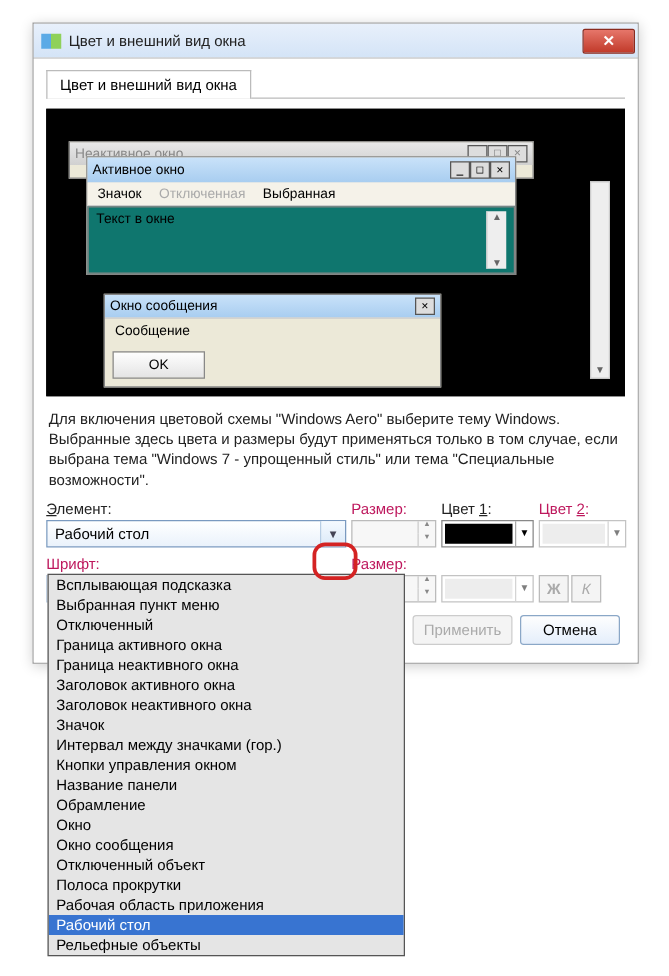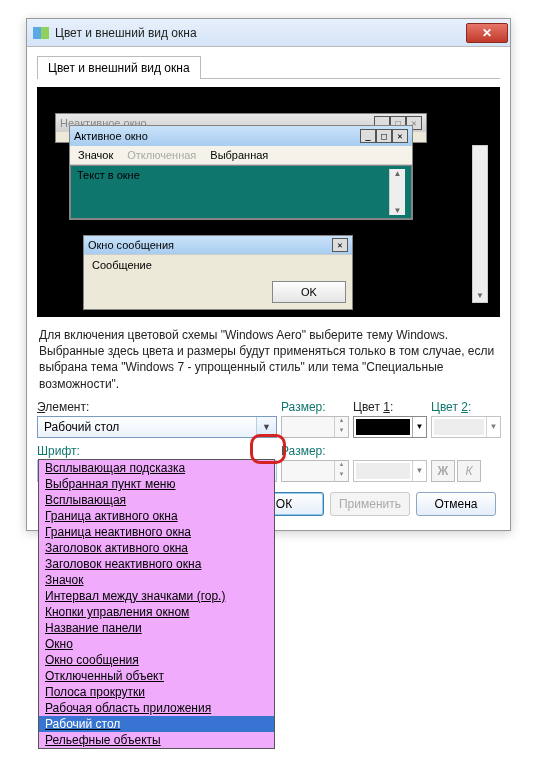"OK" .msgbox .msg-btns { justify-content: flex-end -> flex-start }
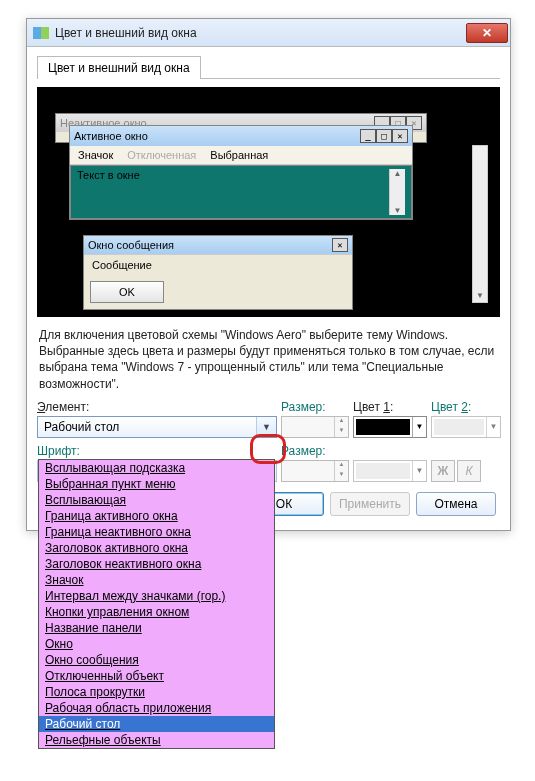"Размер:" .form-row.labels .lbl.d { color: #0f766e -> #be185d }
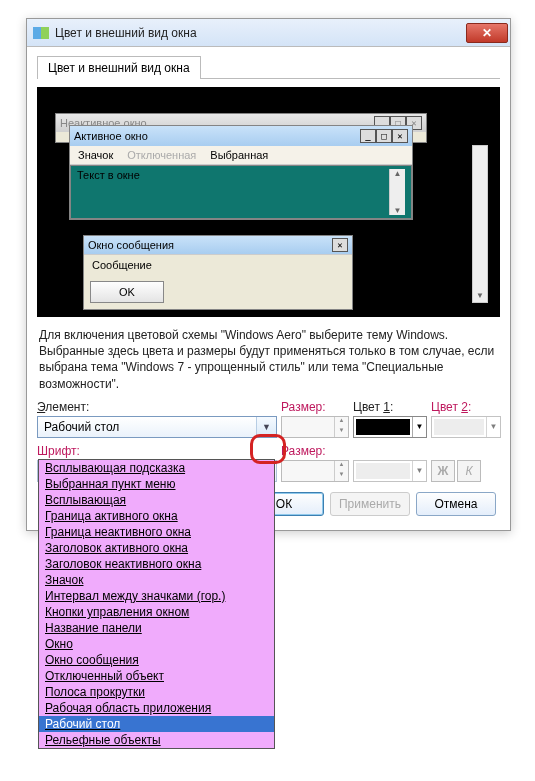"Всплывающая подсказка" .dropdown { background: #f0abfc -> #e5e5e5; text-decoration: underline -> none; width: 237px -> 286px }
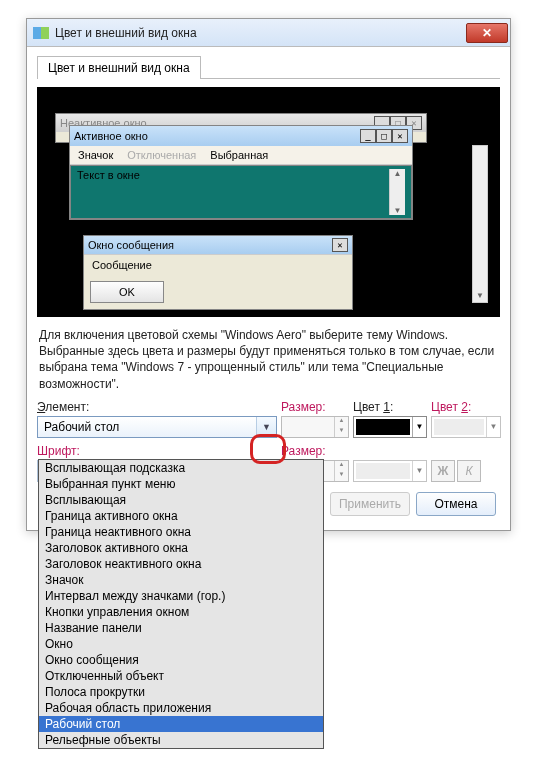"Всплывающая" div.item { text: Всплывающая -> Отключенный }
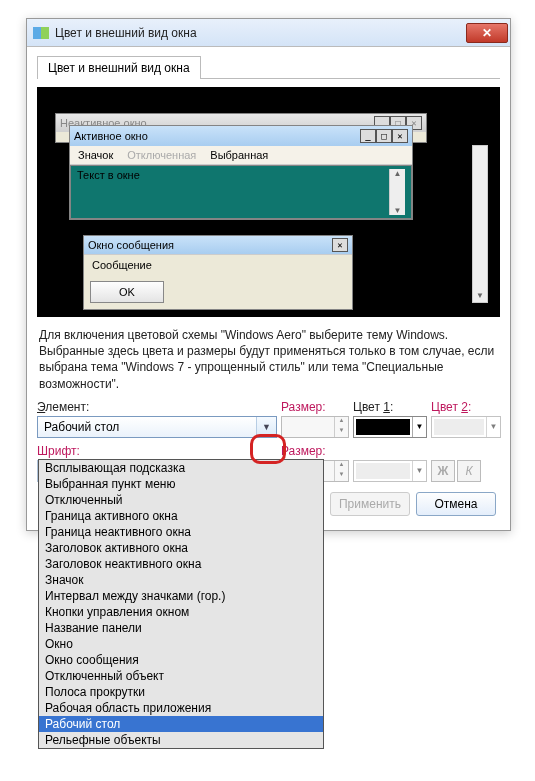"Обрамление" div.item { html: none -> <div>Обрамление</div> }
